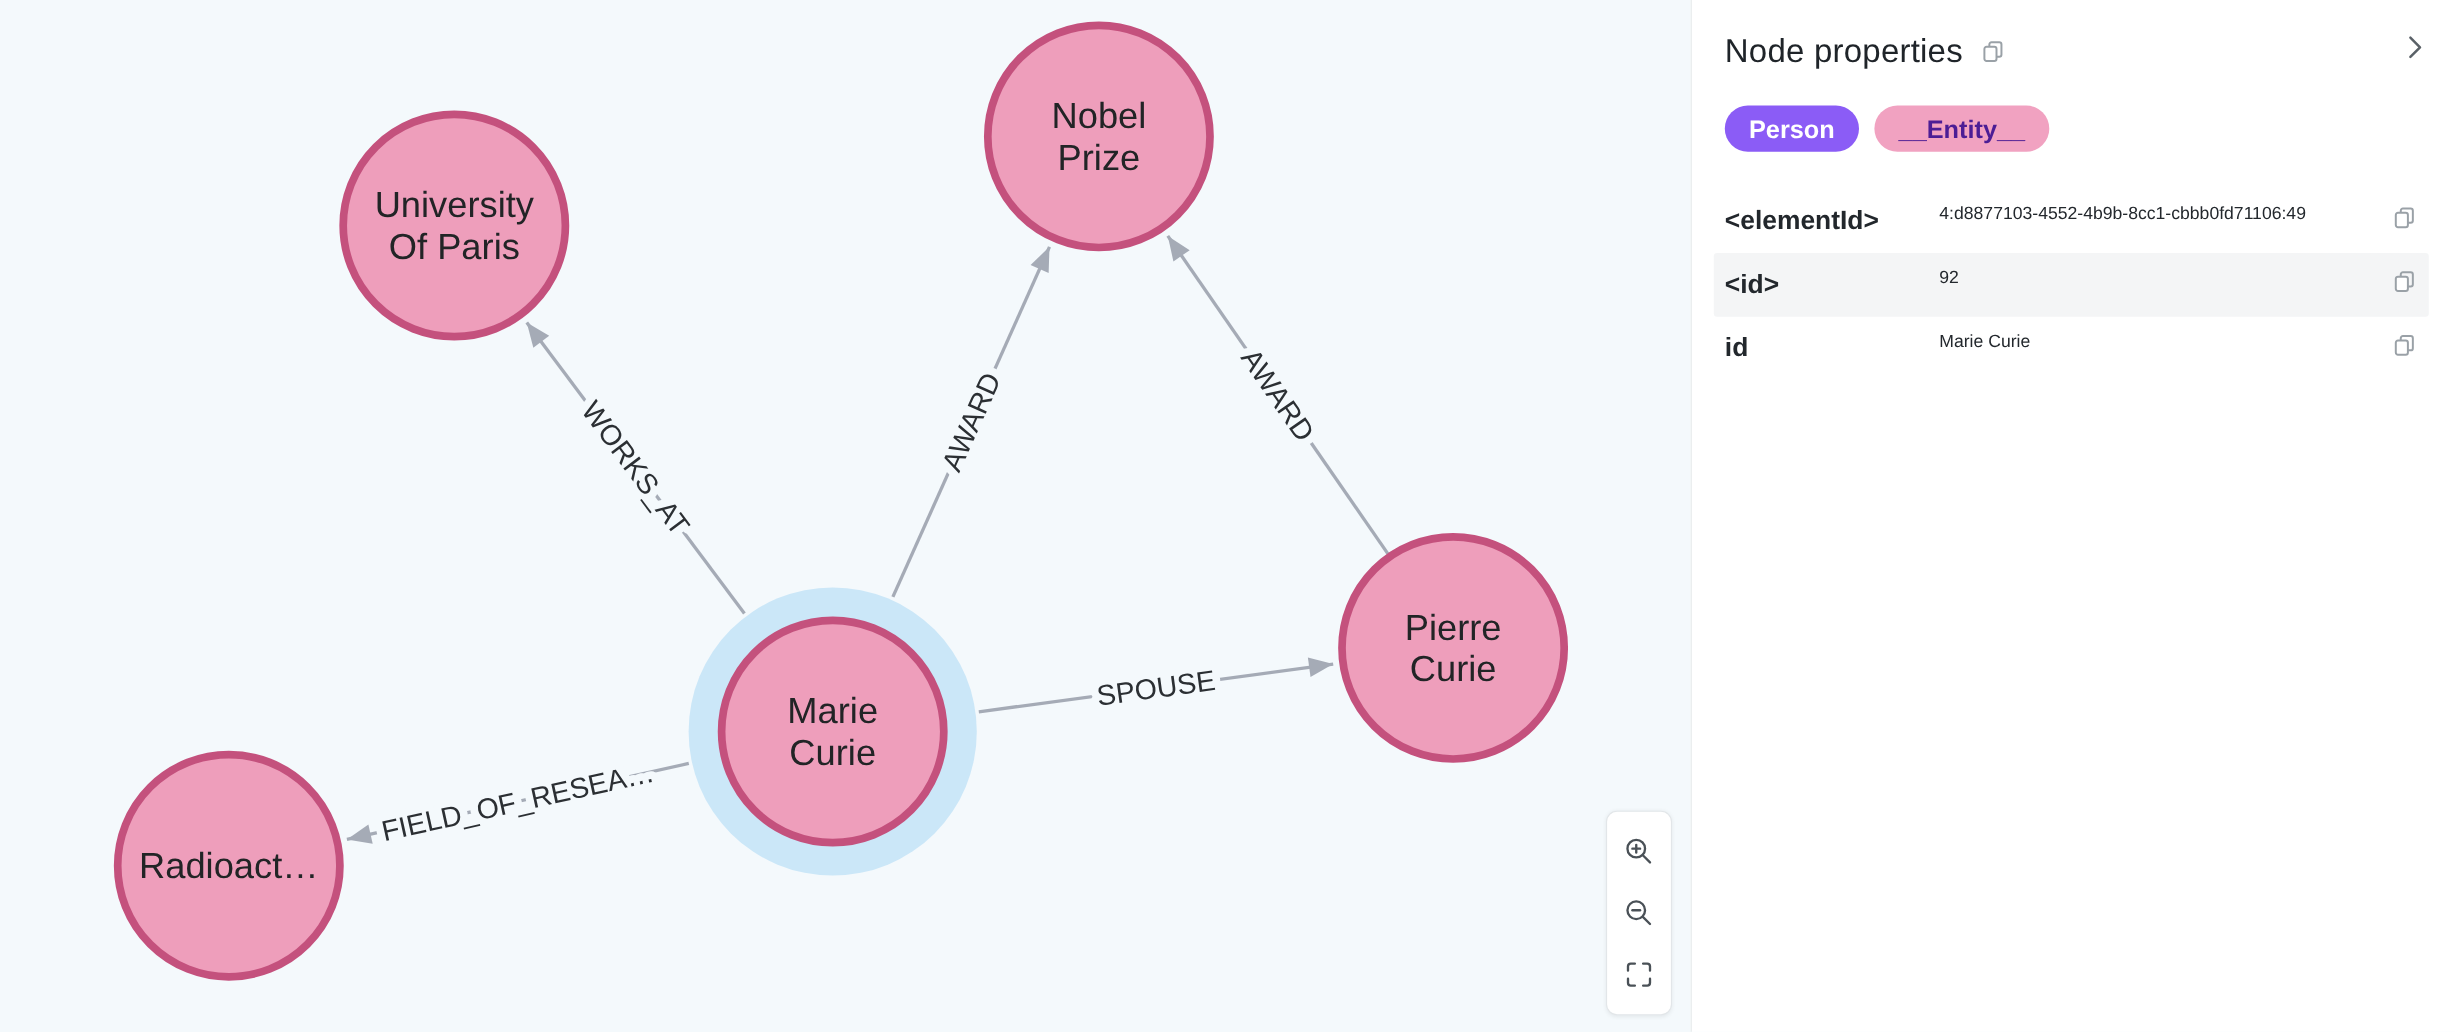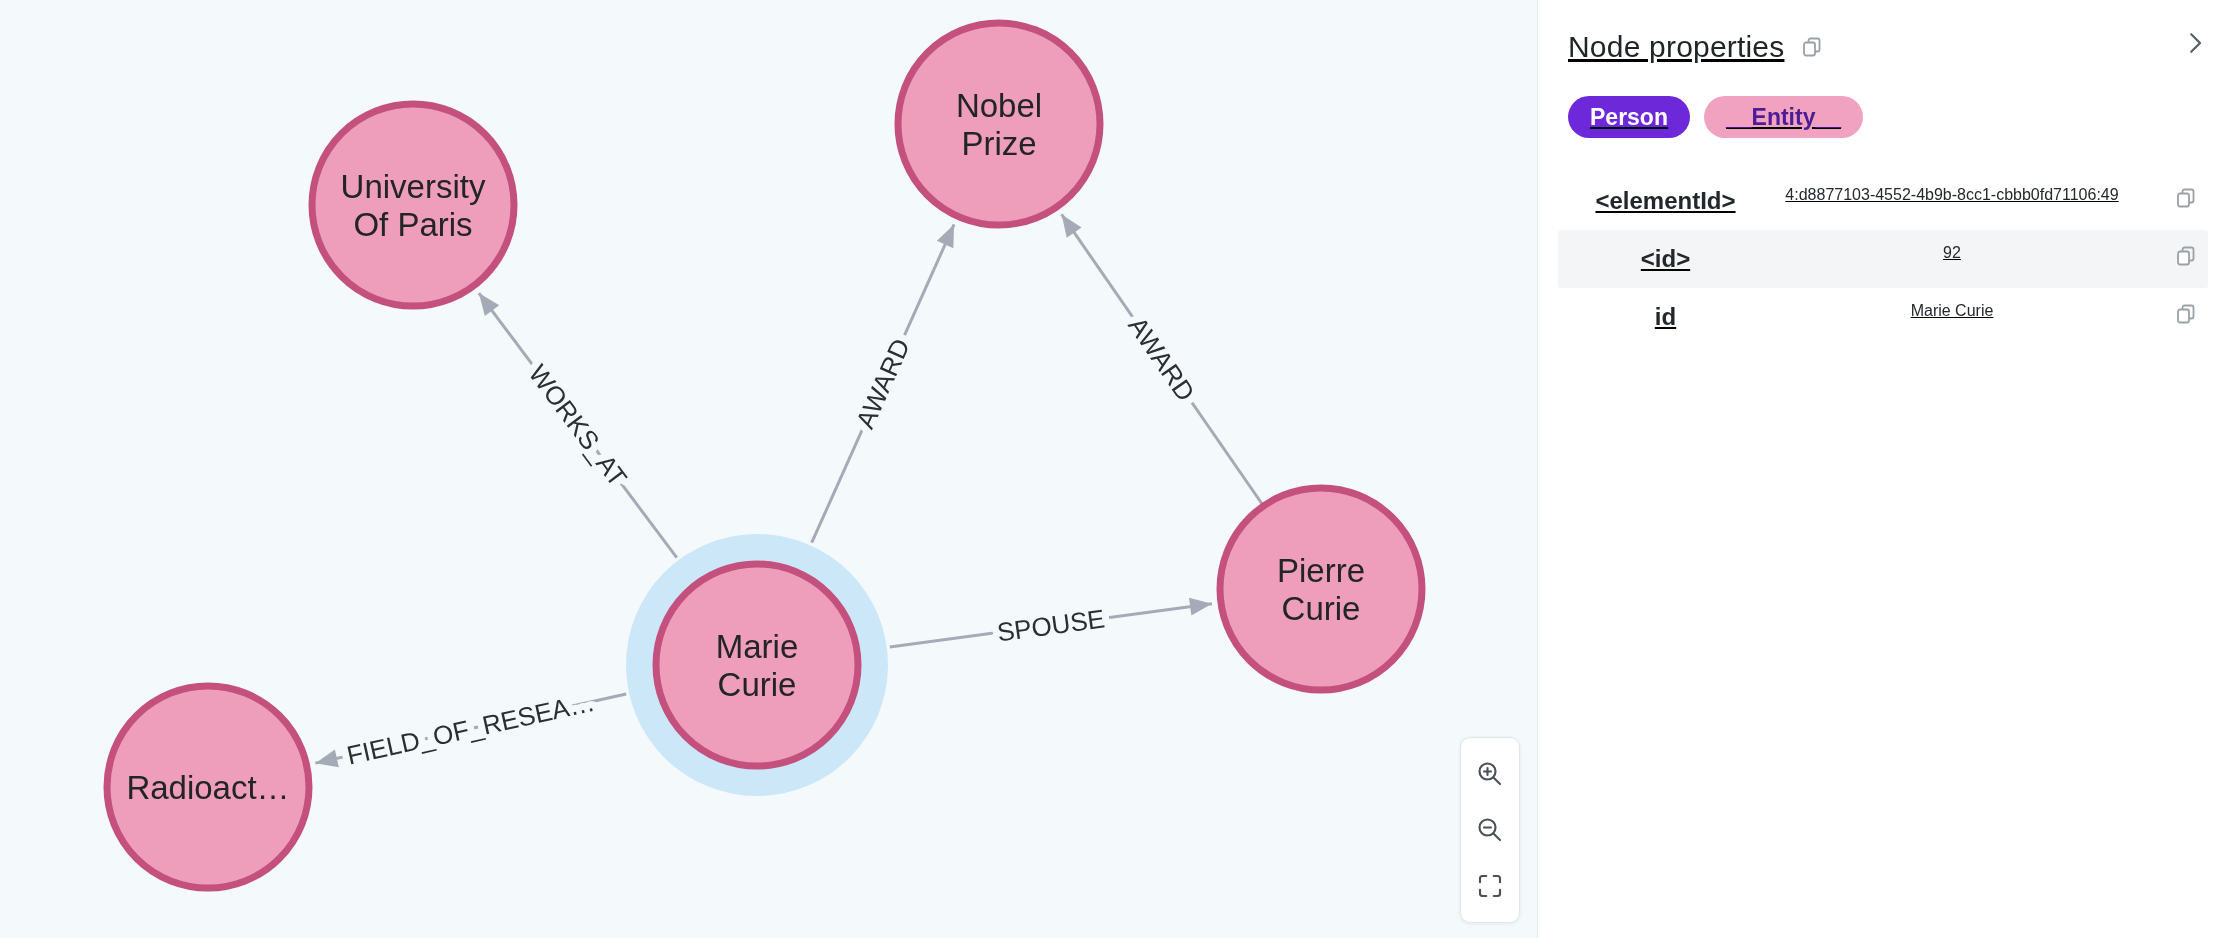"Node properties" .side-panel { text-decoration: underline -> none }
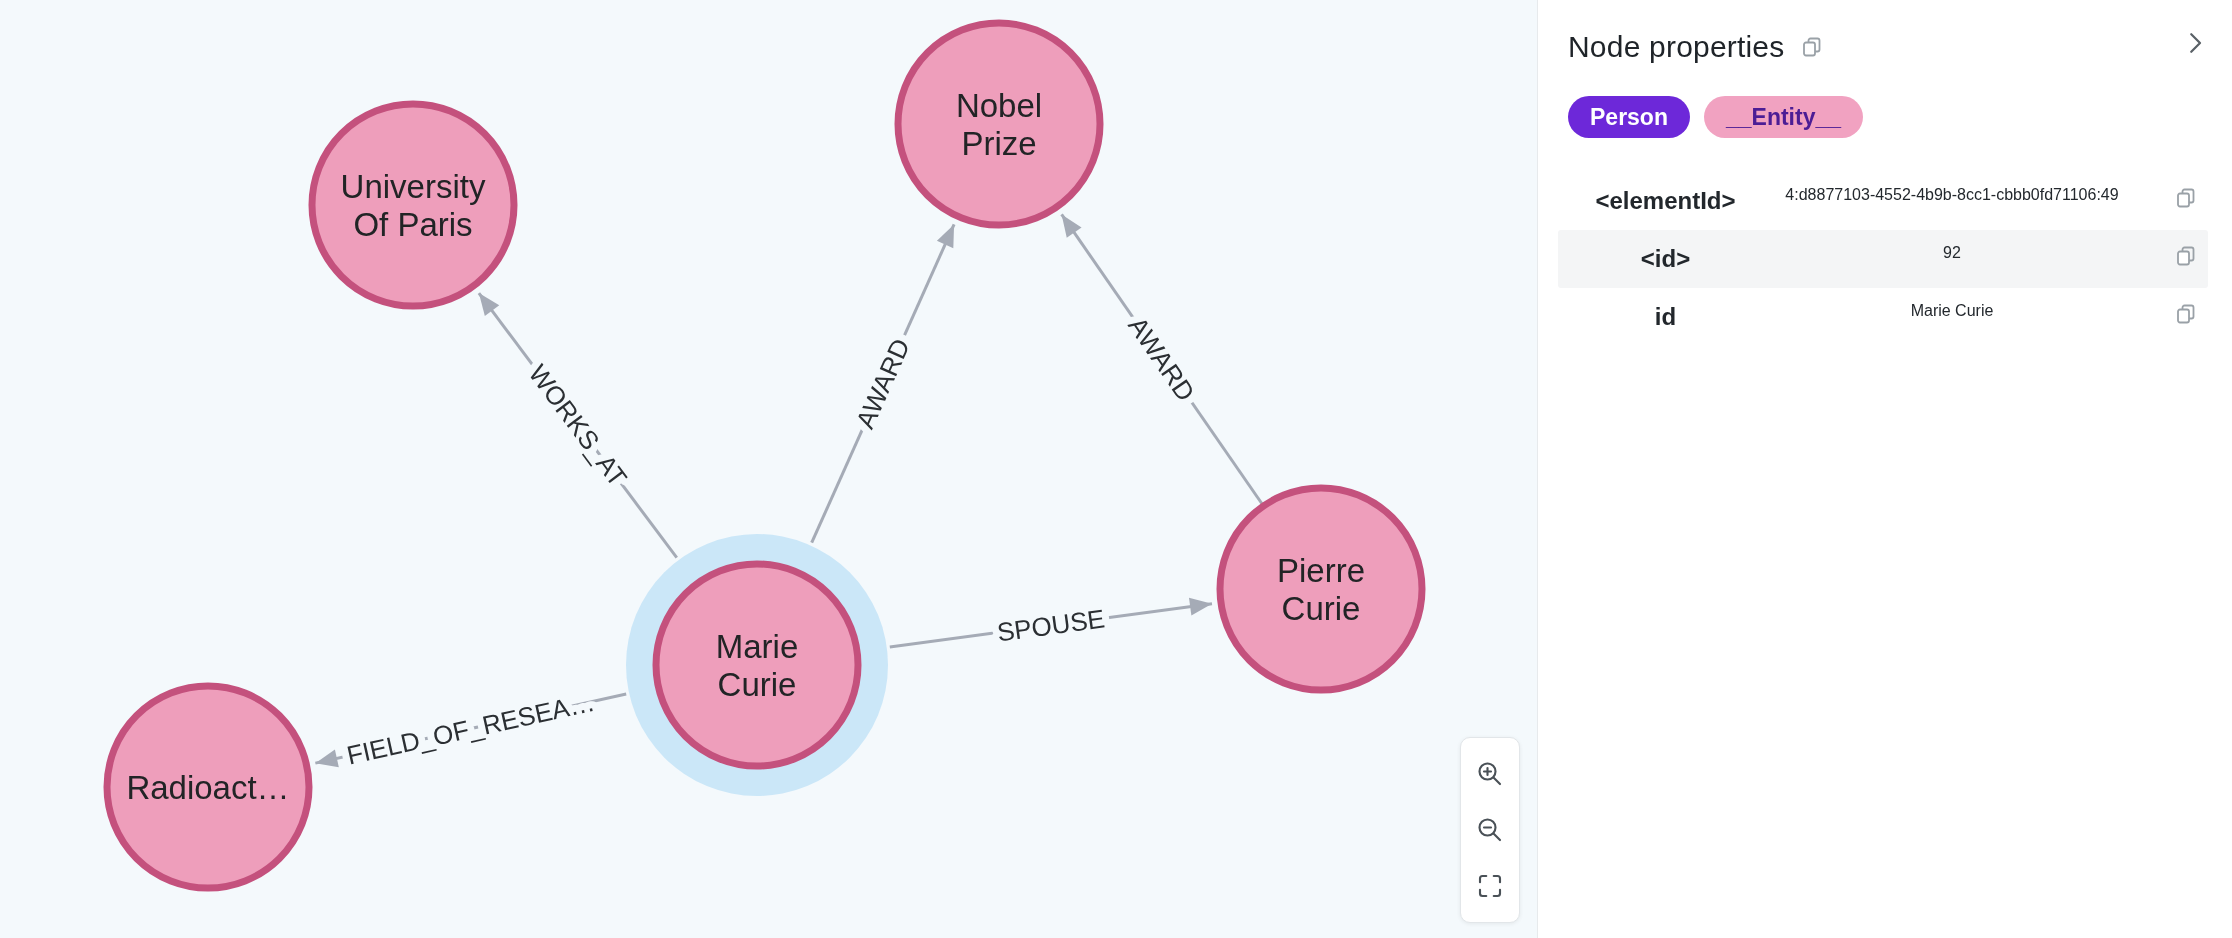"Person" span.pill { background: #6d28d9 -> #8b5cf6 }
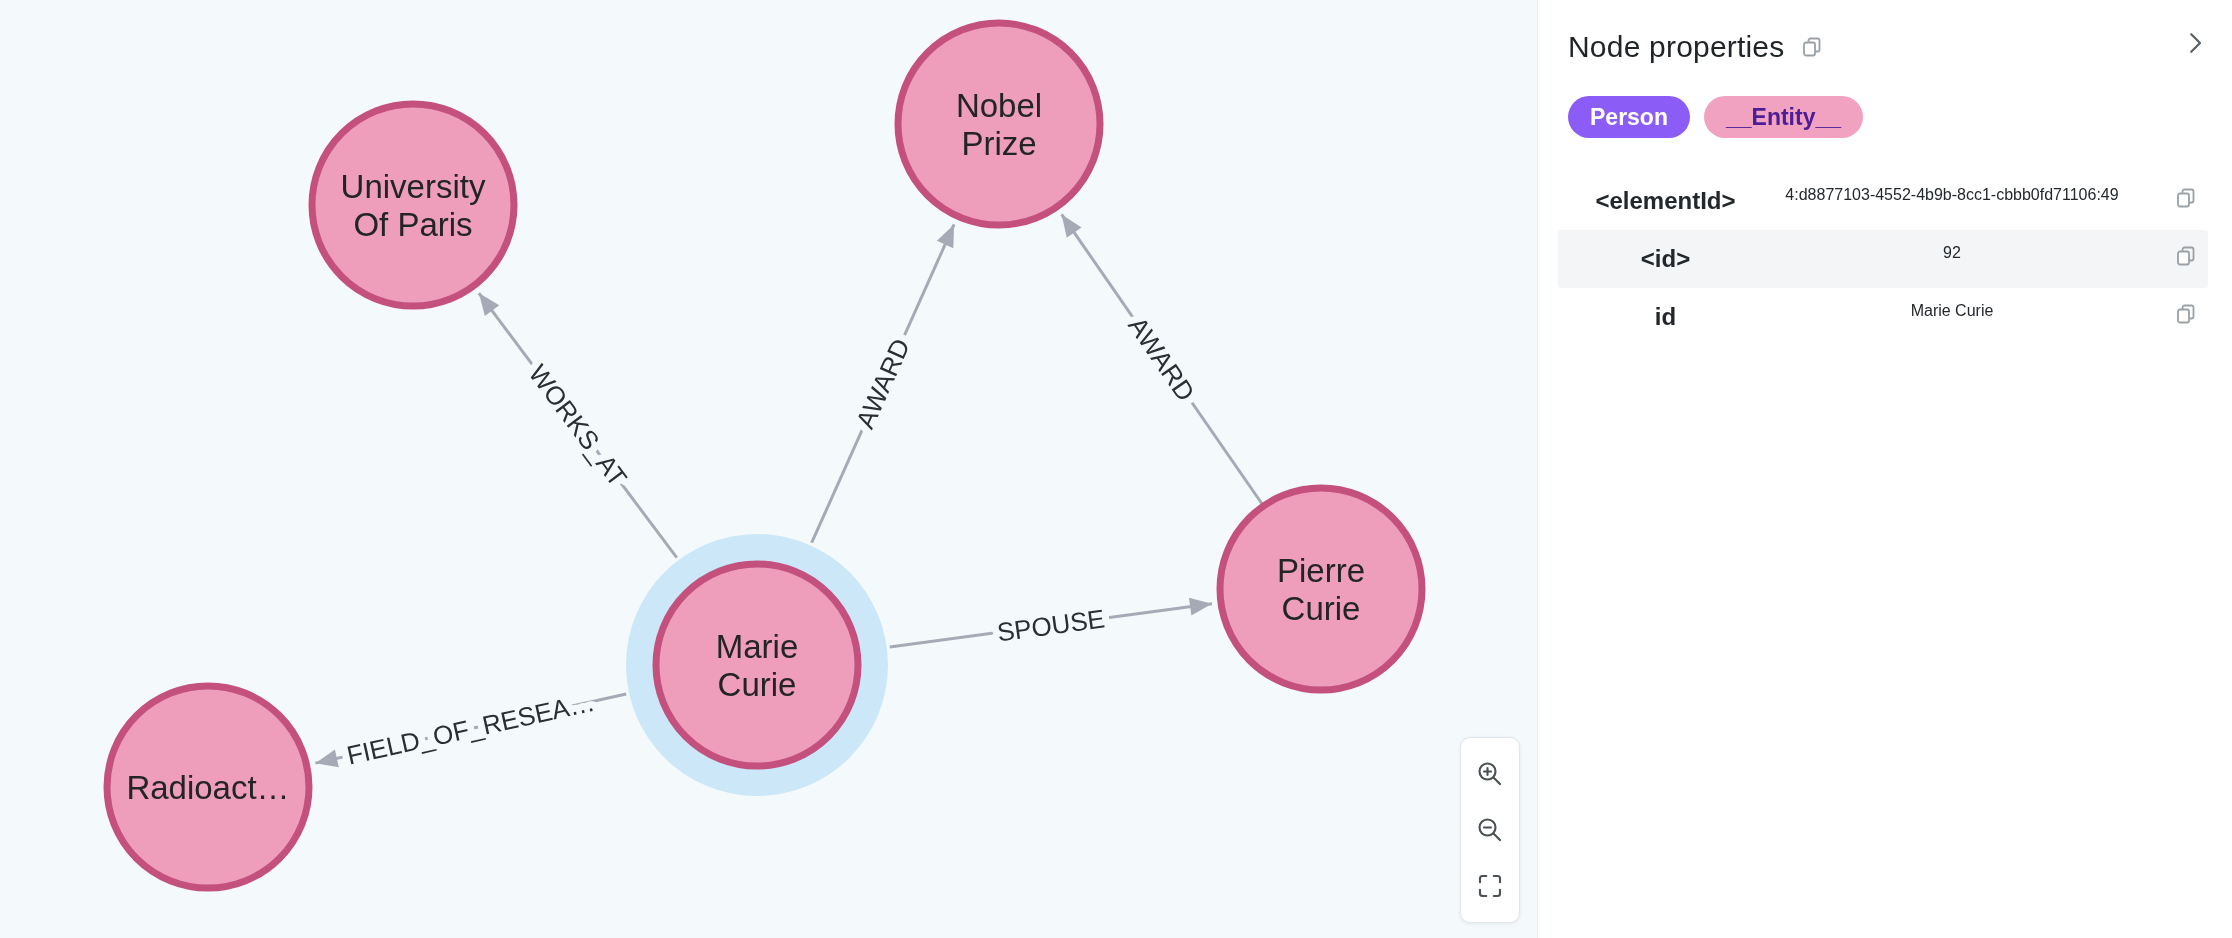"<elementId>" .prop-row { gap: 13px -> 0; text-align: center -> none }
